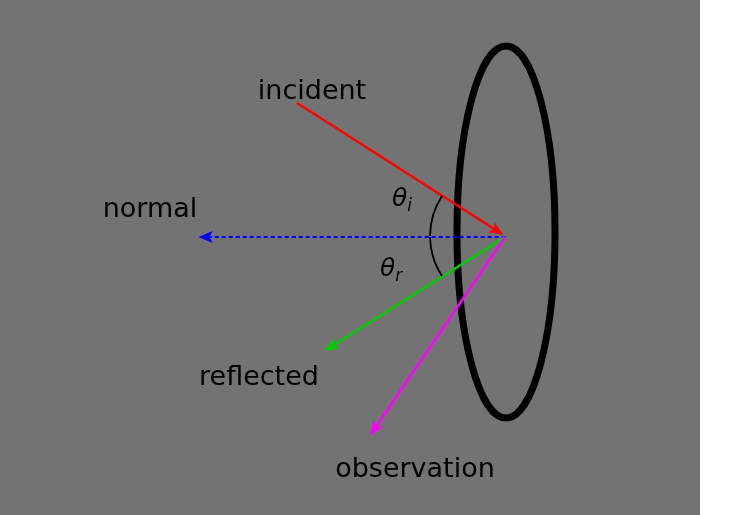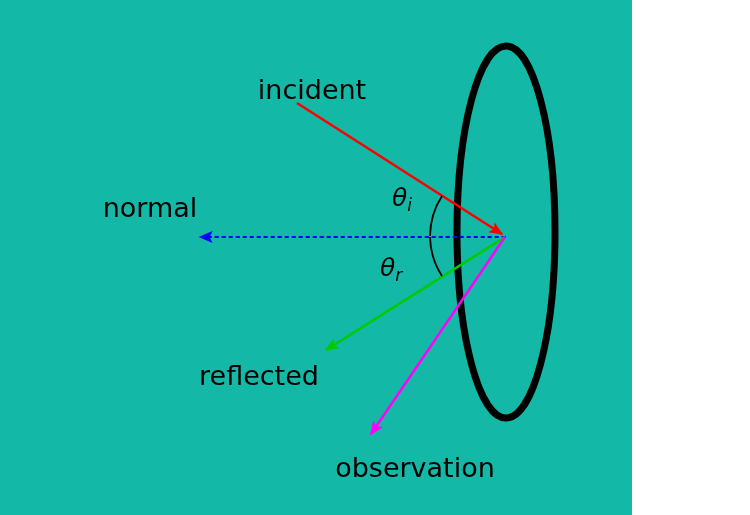"incident" .canvas { background: #14b8a6 -> #737373; width: 632px -> 700px }
